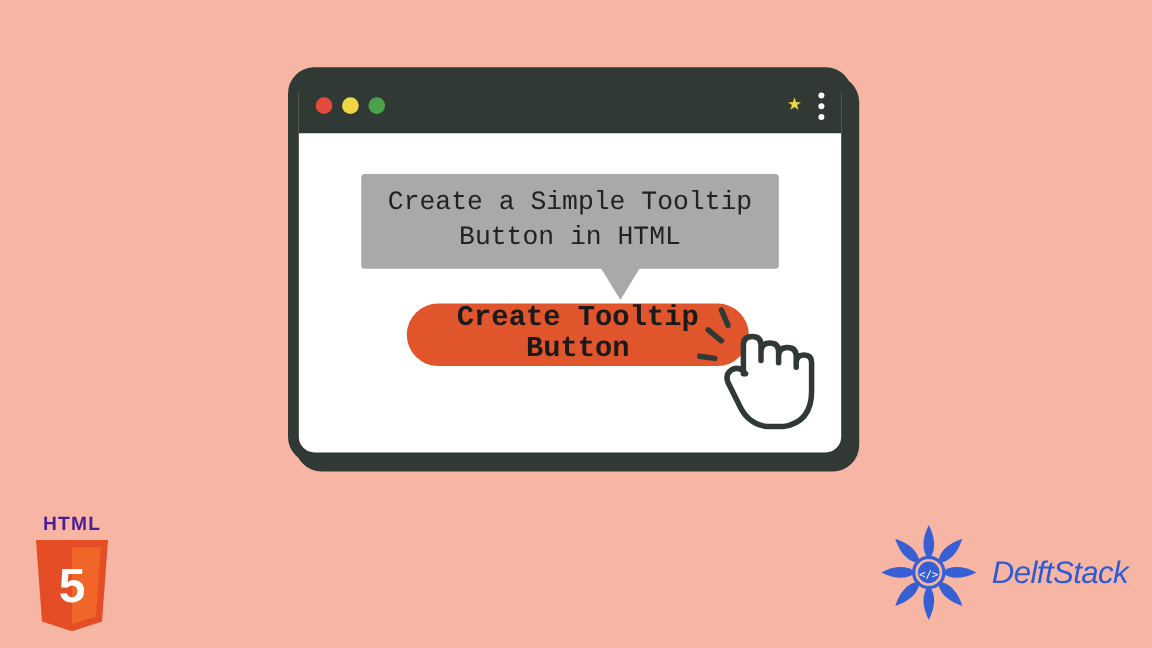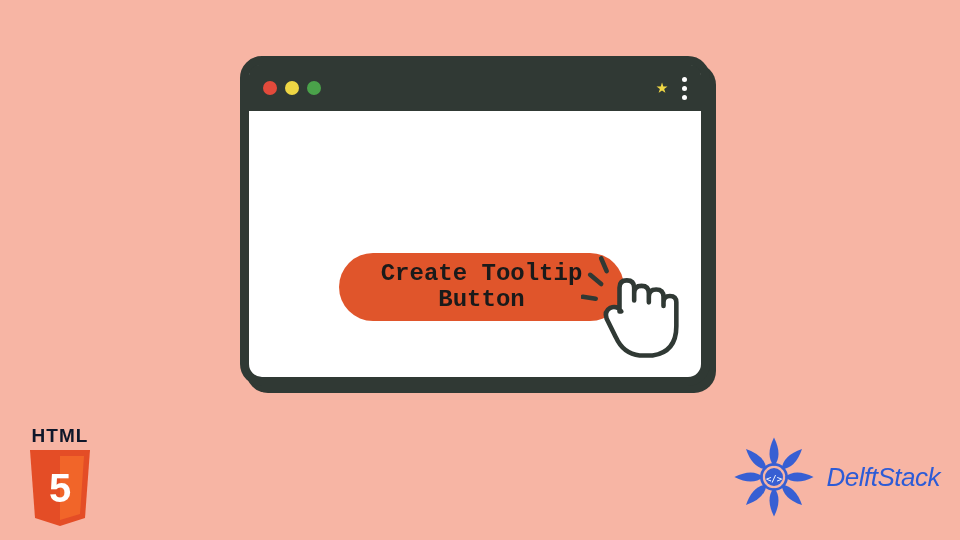"Create a Simple Tooltip Button" div.tooltip { html: none -> <div>Create a Simple Tooltip Button in HTML</div> }
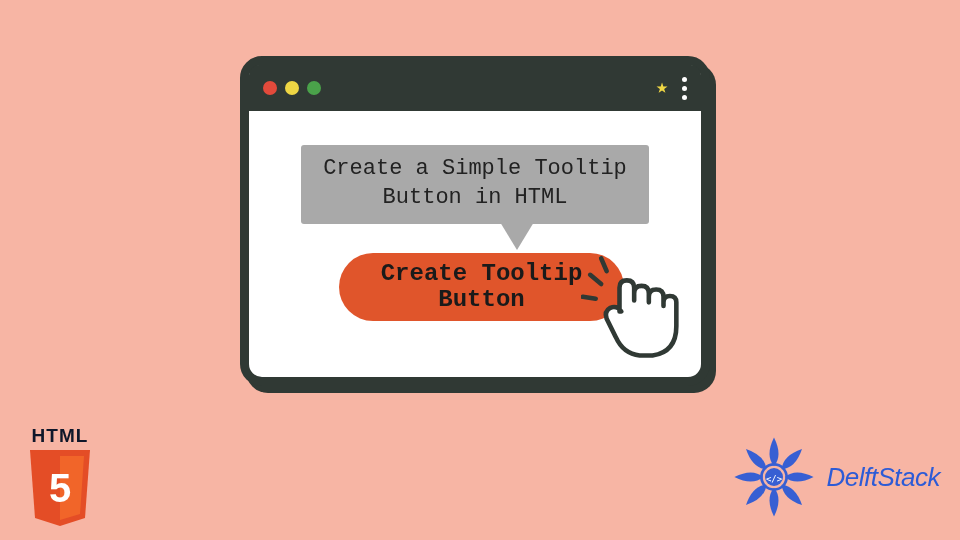"Create Tooltip Button" .btn { height: 68px -> 52px }
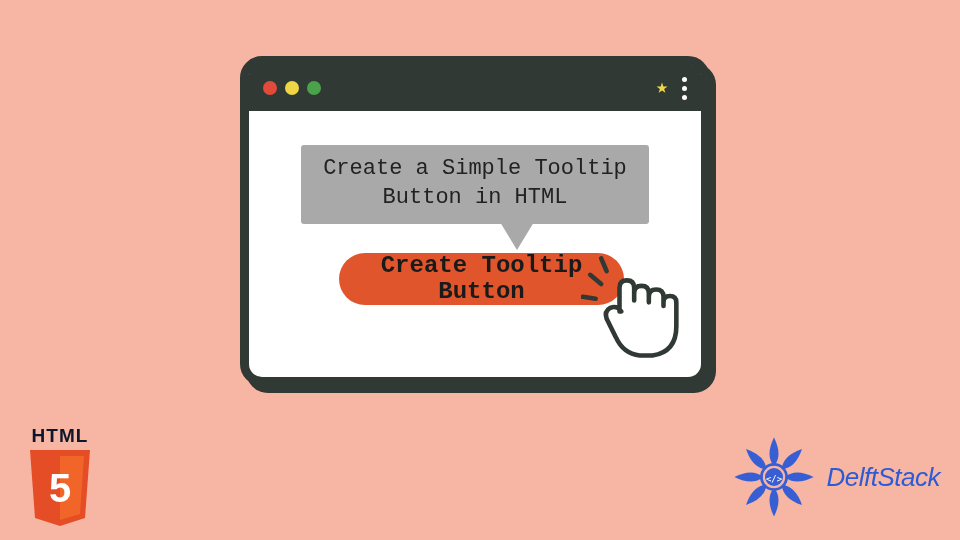"HTML" .html5 .txt { color: #0f172a -> #4c1d95; font-size: 19px -> 16px }
